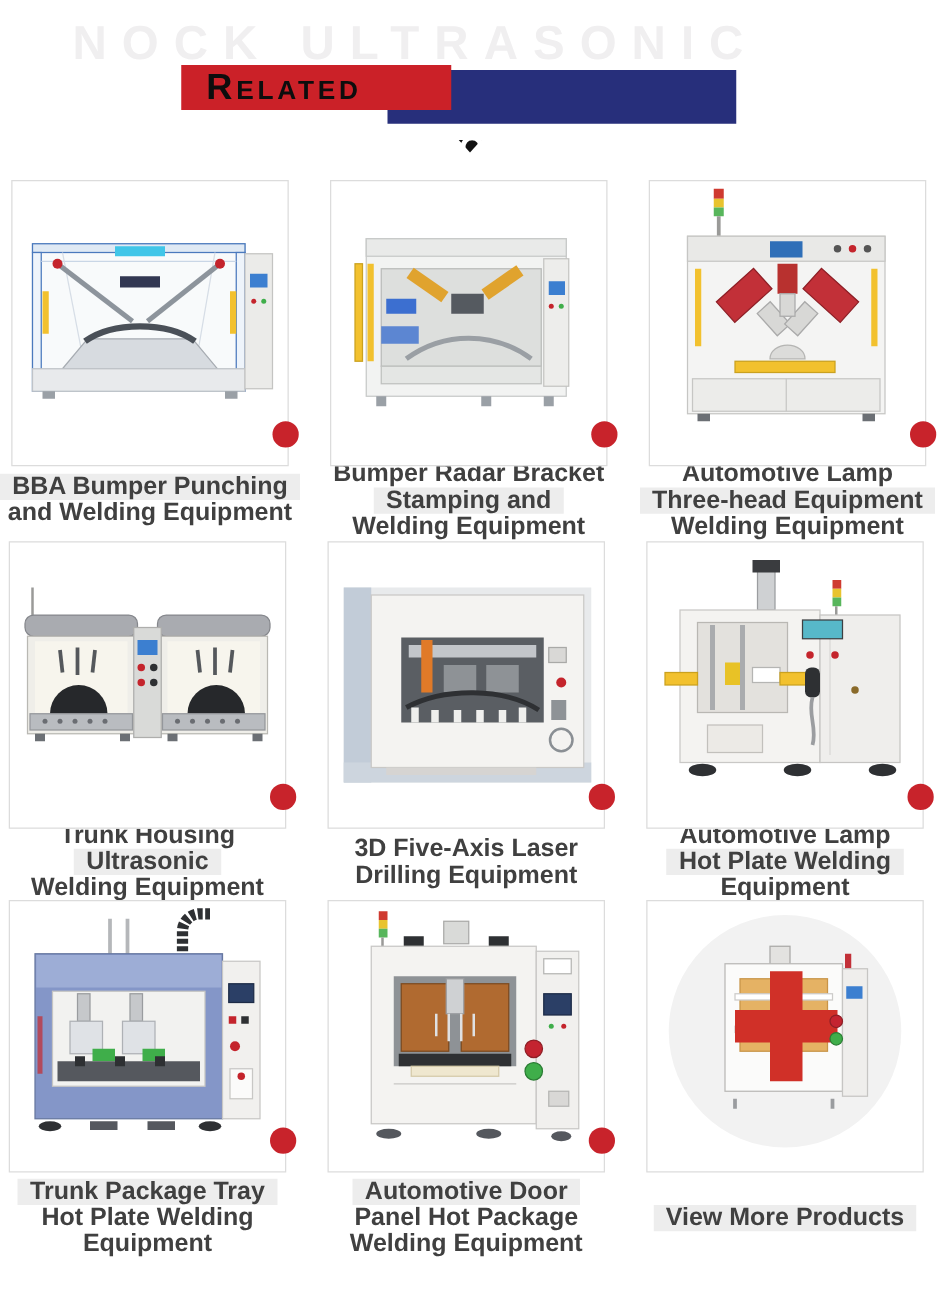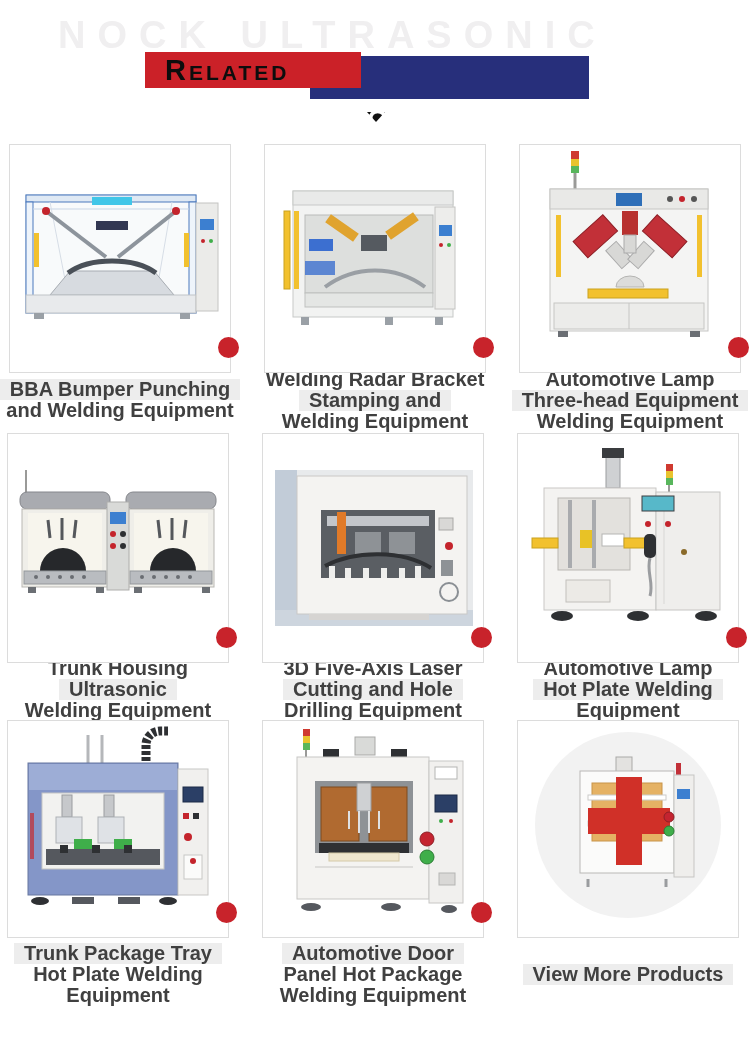"Welding Radar Bracket" span.line { text: Welding -> Bumper }
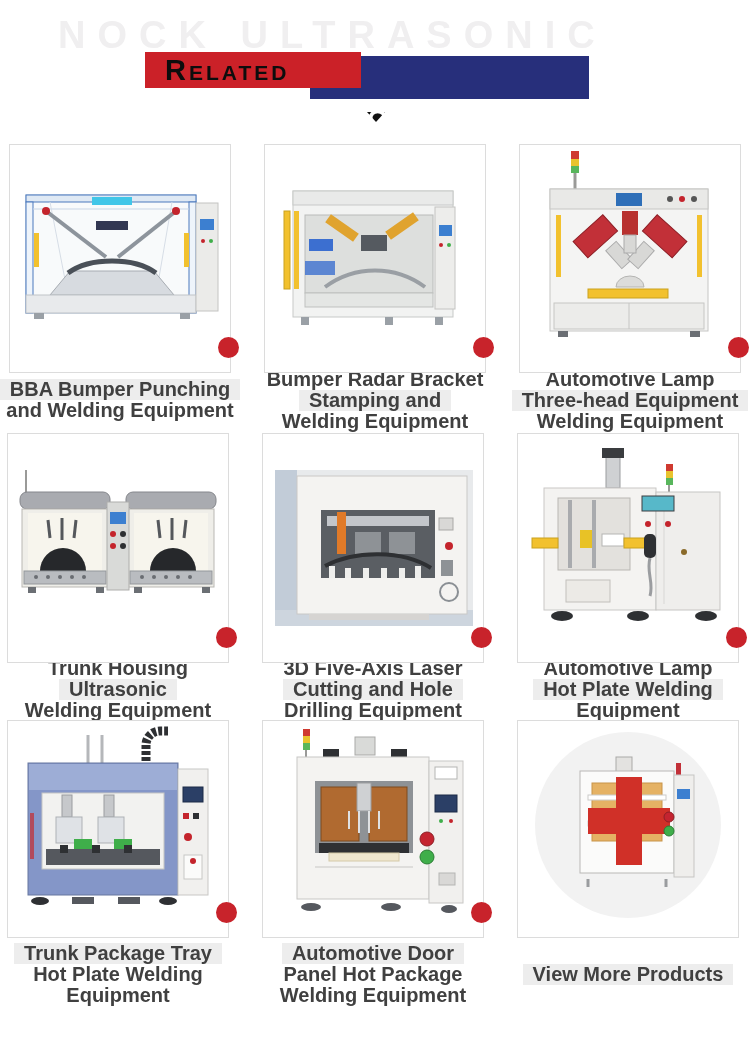"Cutting and Hole" span.line { html: <span>Cutting and Hole</span> -> none }
